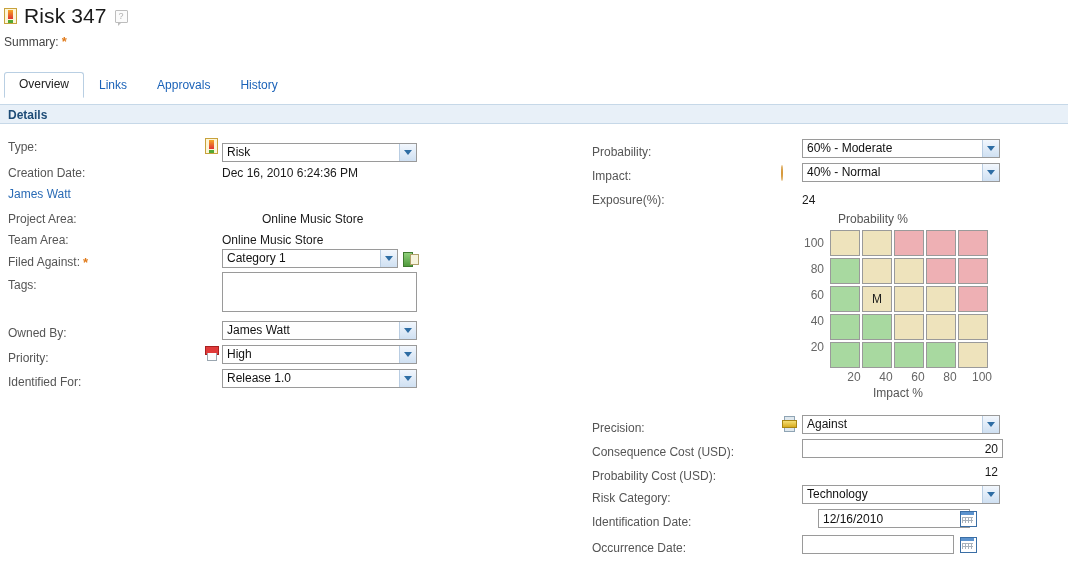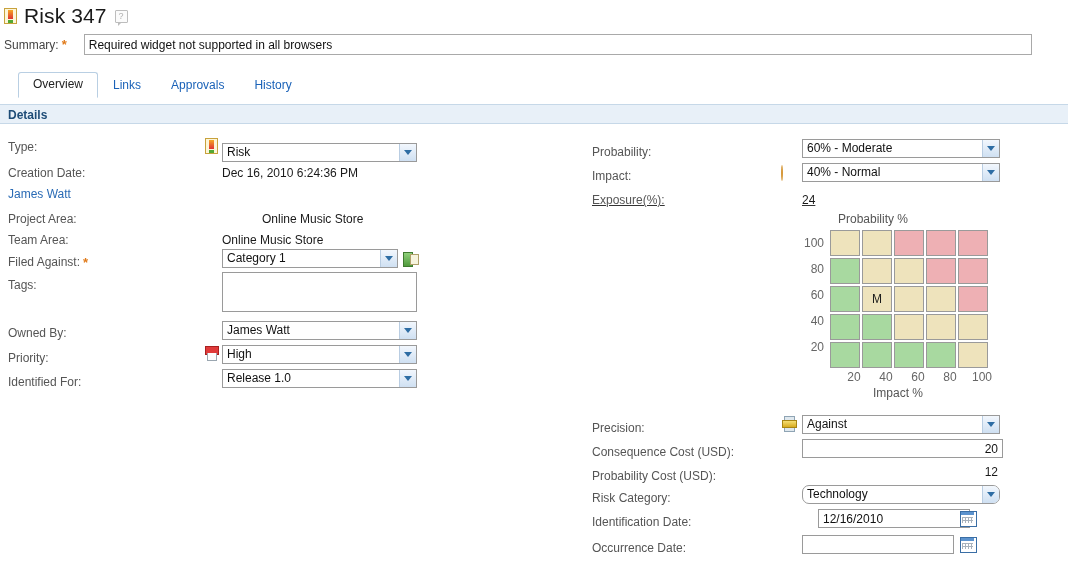"Required widget not supported in" input { html: <input> -> none }
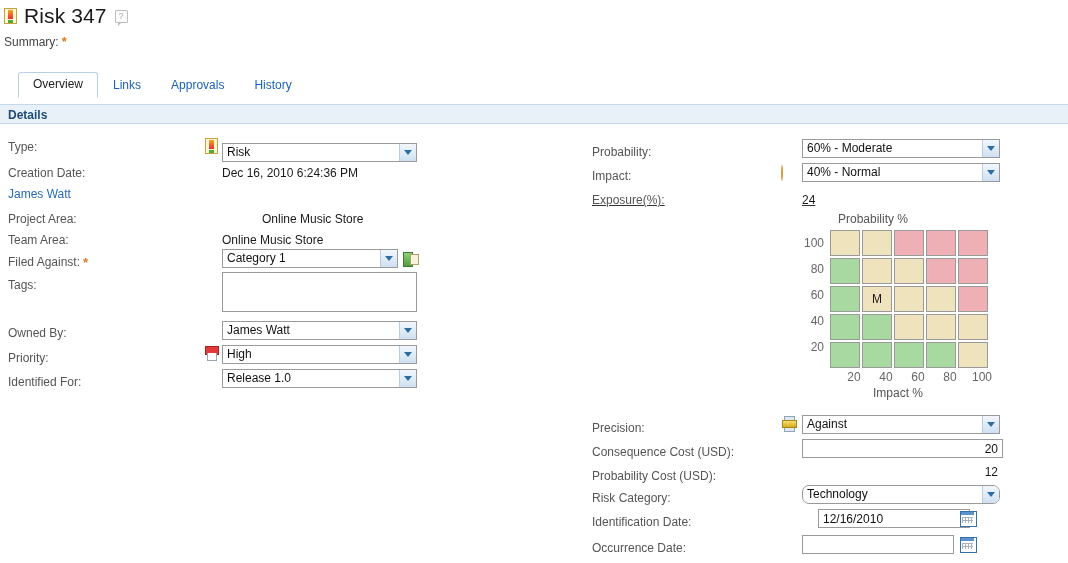"Overview" #tabs .tab-strip { padding-left: 18px -> 4px }
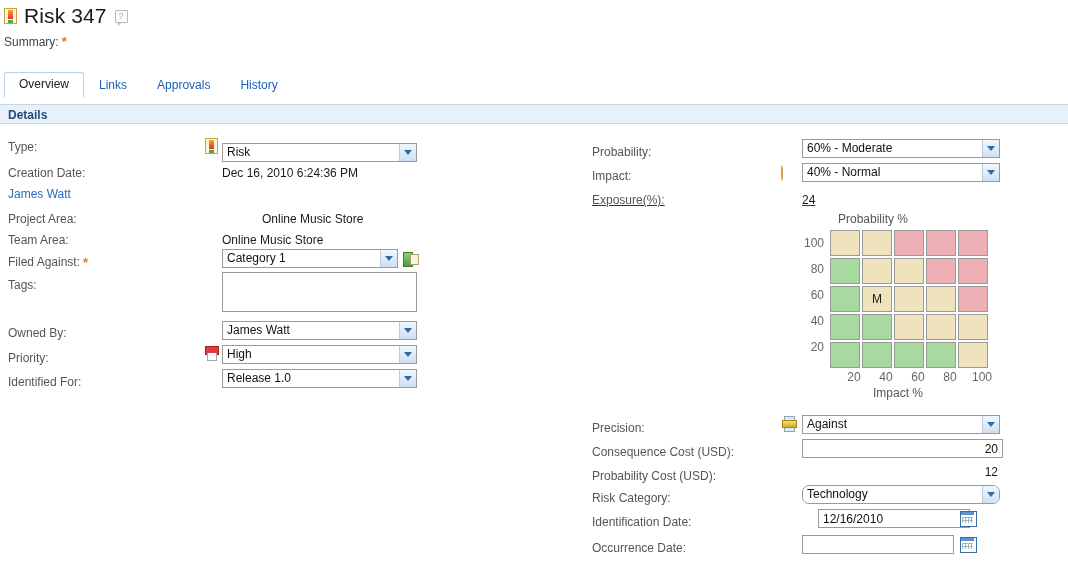"Exposure(%):" div.field-row { text-decoration: underline -> none }
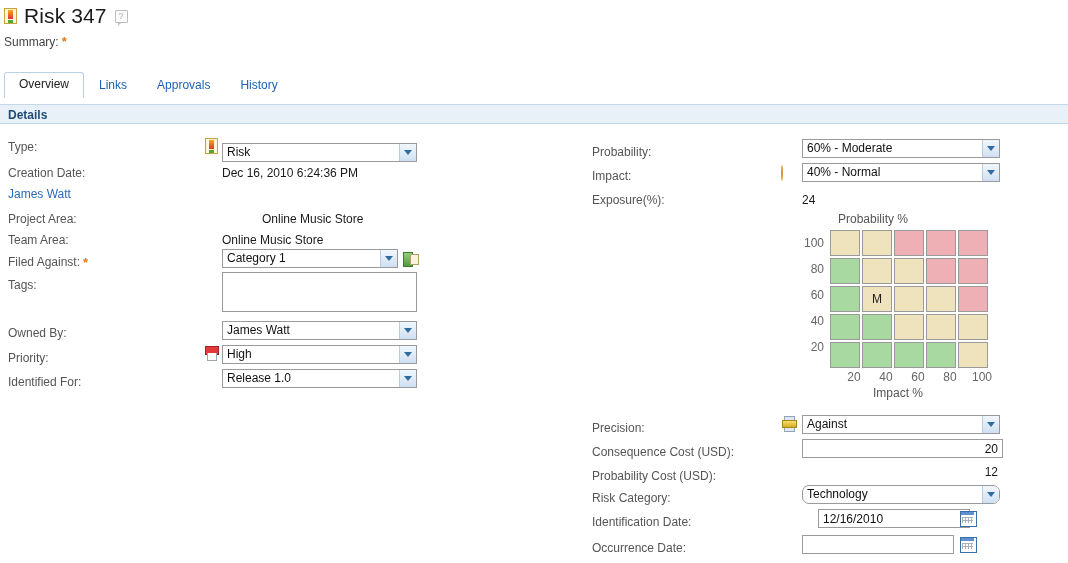"Technology" div.select { border-radius: 7px -> none }
